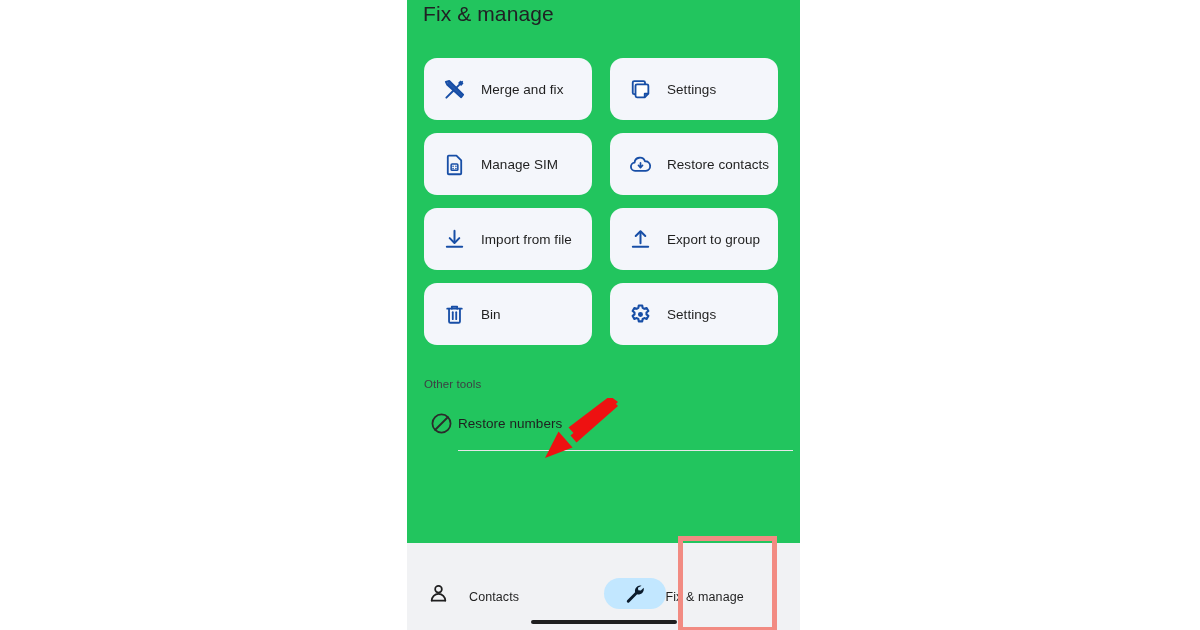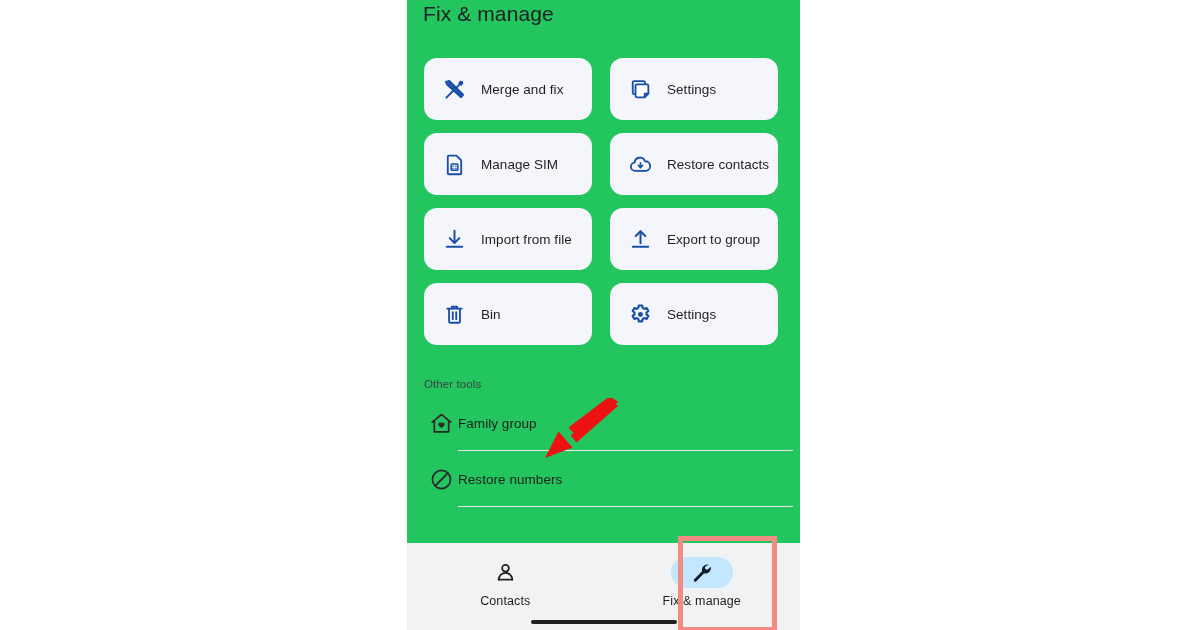"Family group" div.list-row { html: <div> <span> <svg> <path></path> <path></path> <path></path> </svg> </span> <span>Family group</span> <span></span> </div> -> none }
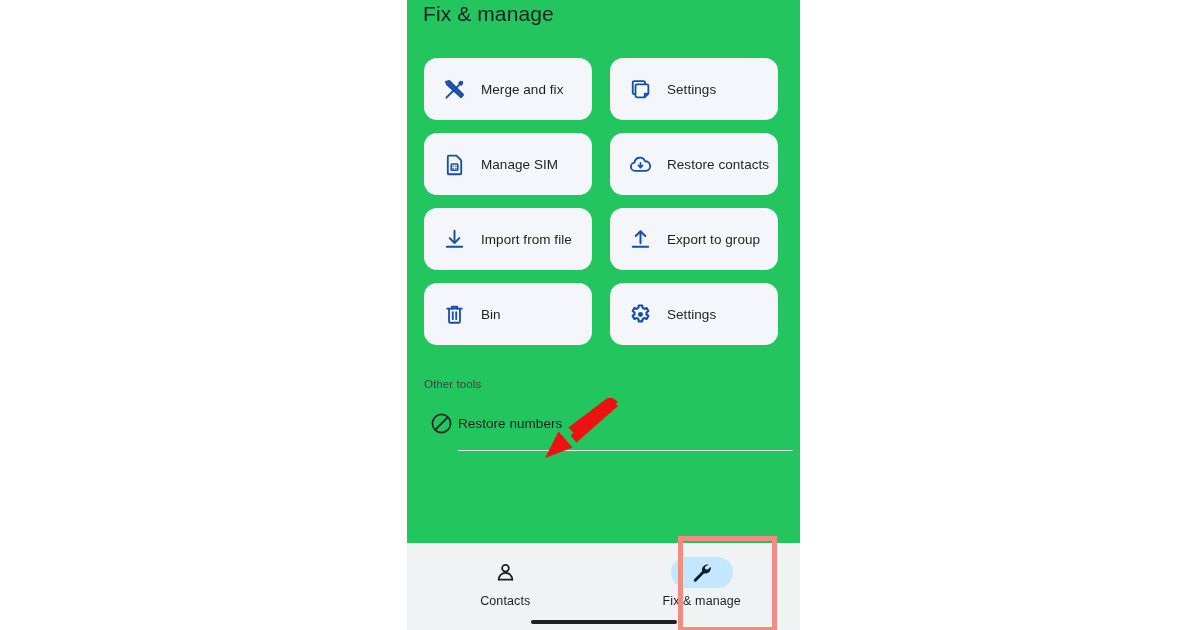"Contacts" .nav-item { flex-direction: column -> row }
